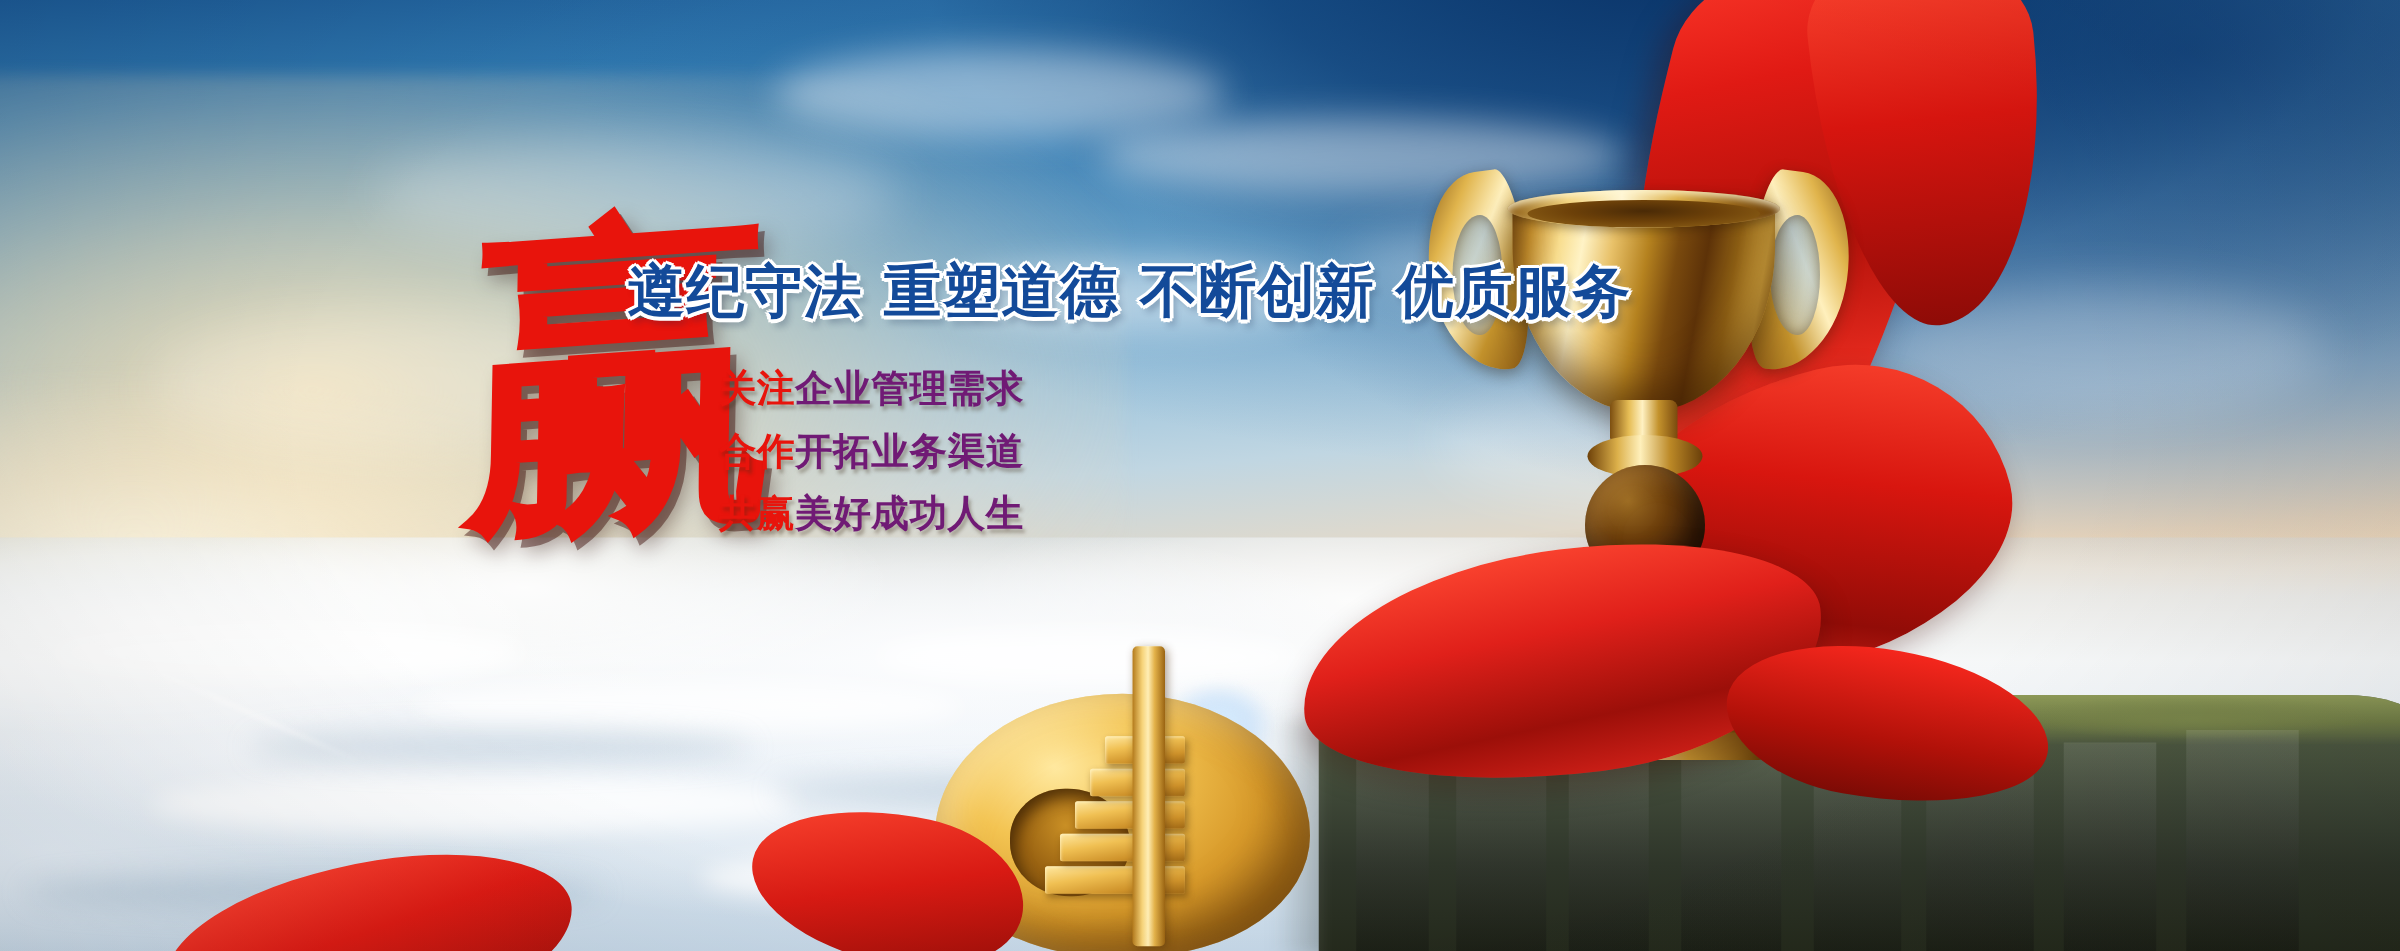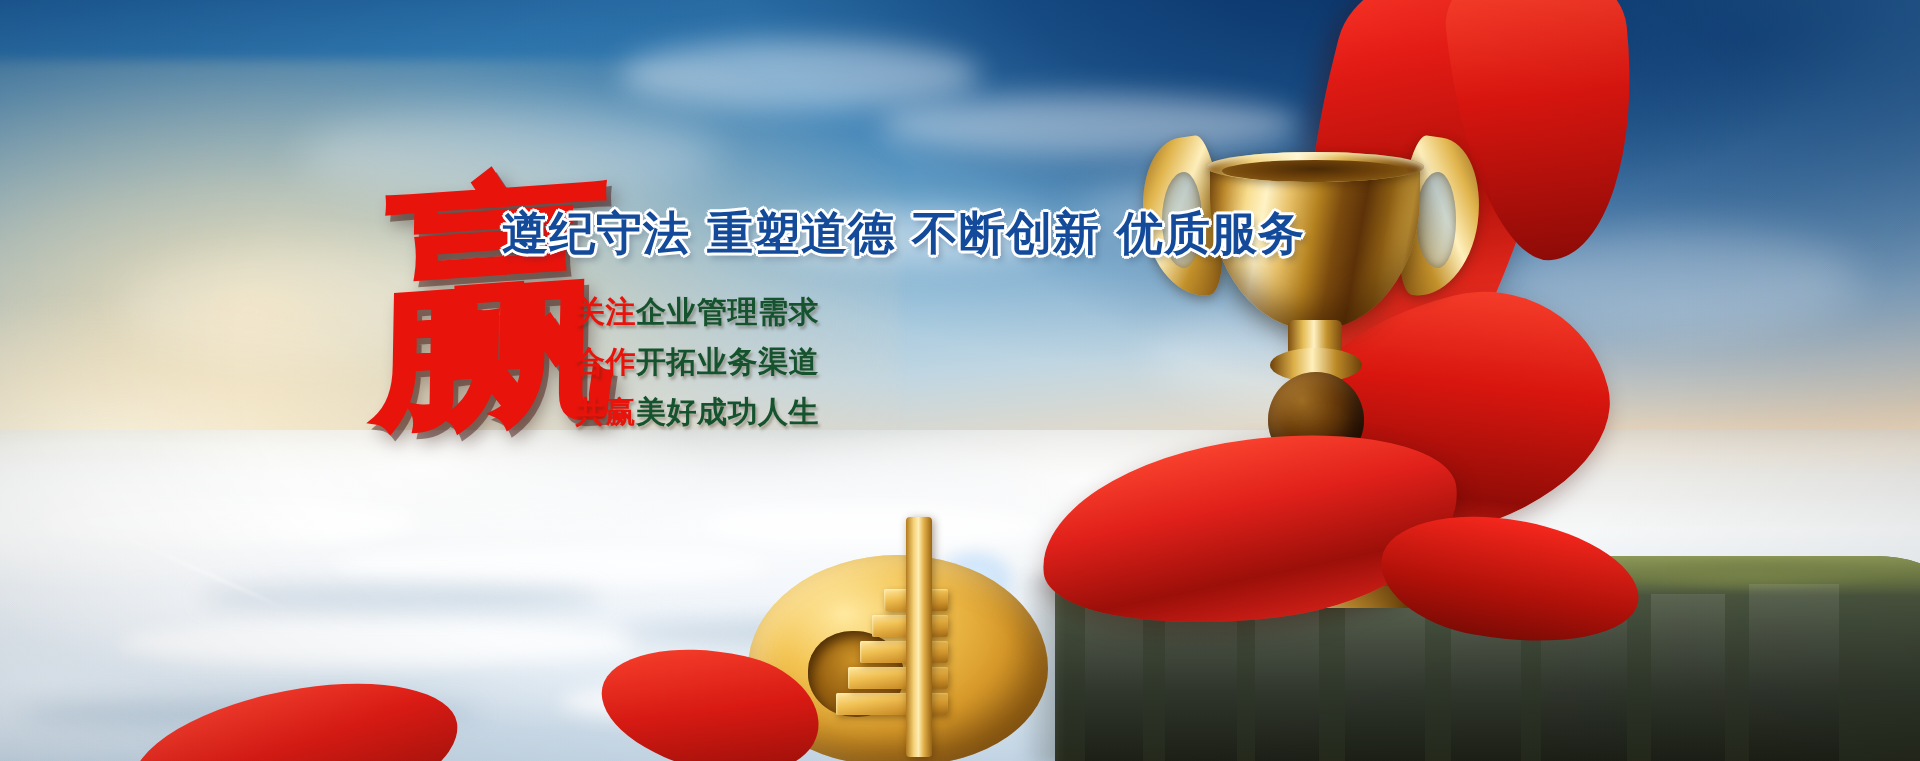"企业管理需求" .sub-rest { color: #14532d -> #701a75 }
